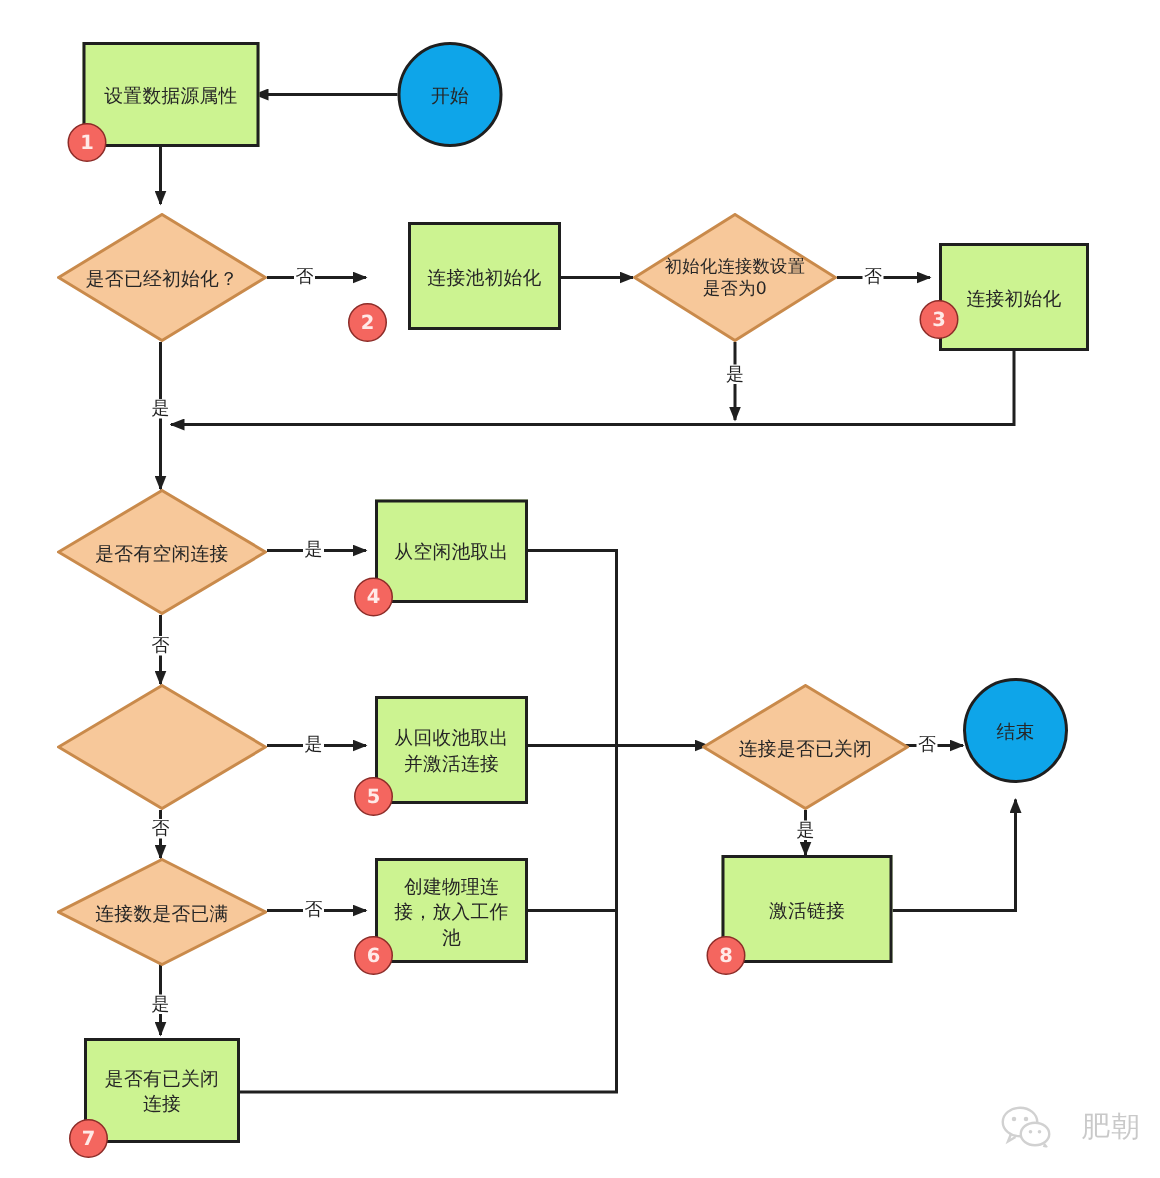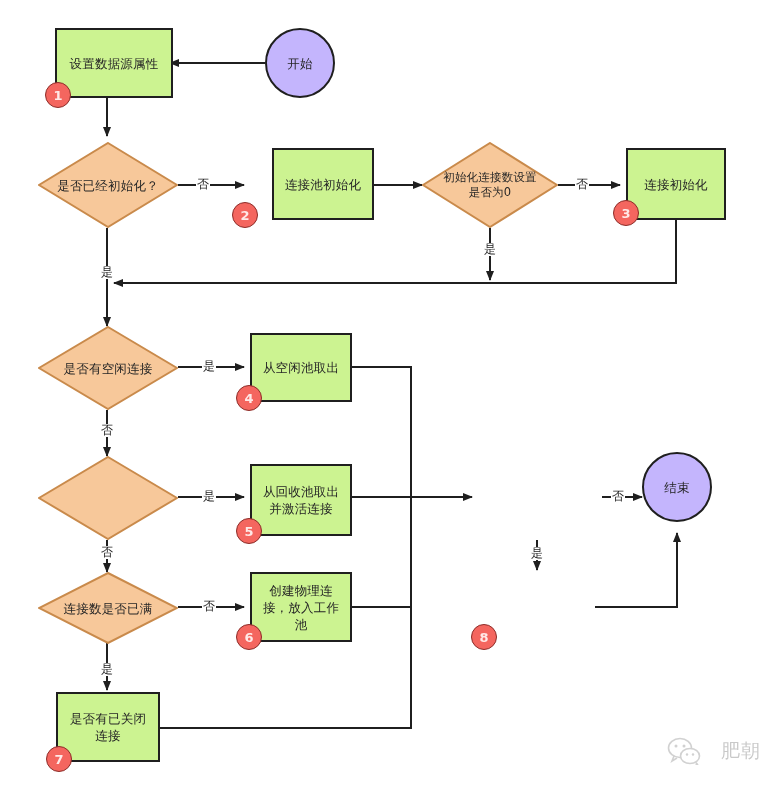"开始" .terminator { background: #c4b5fd -> #0ea5e9 }
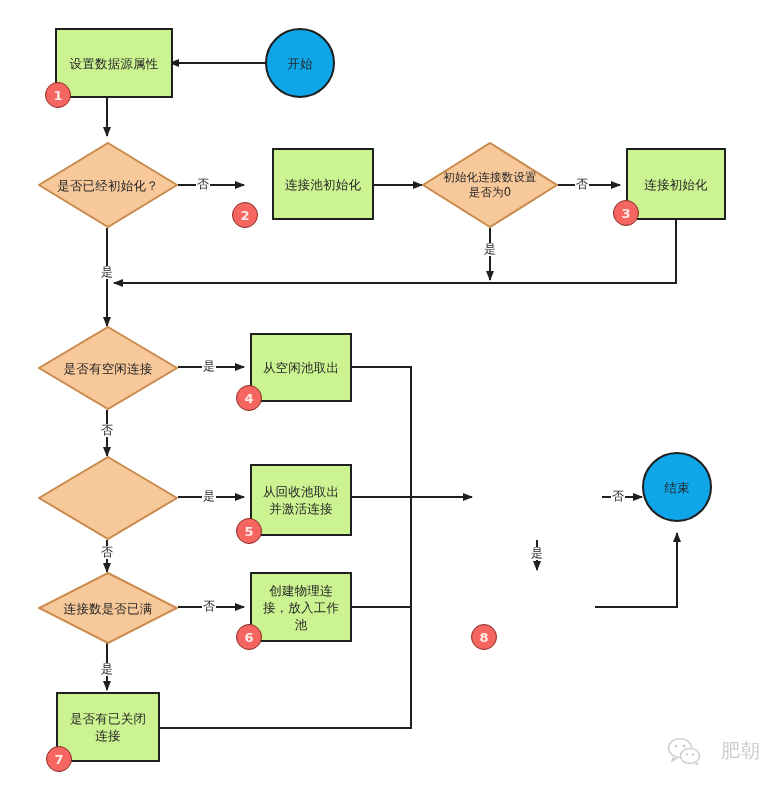"连接初始化" div.node { top: 148px -> 162px }
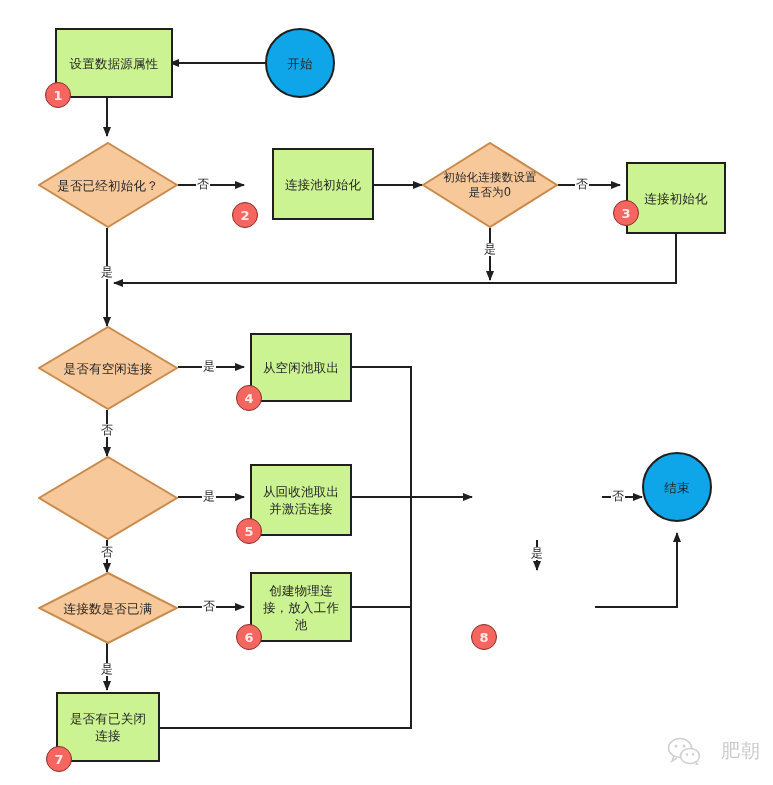"连接是否已关闭" div.node { html: none -> <div> <svg> <polygon></polygon> </svg> <span>连接是否已关闭</span> </div> }
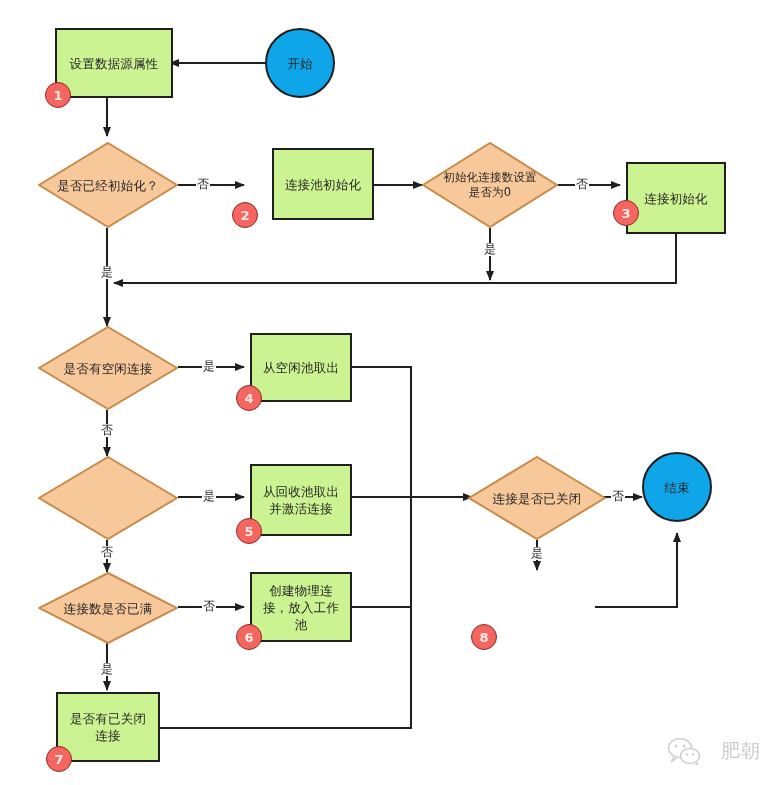"激活链接" div.node { html: none -> <div> <span>激活链接</span> </div> }
